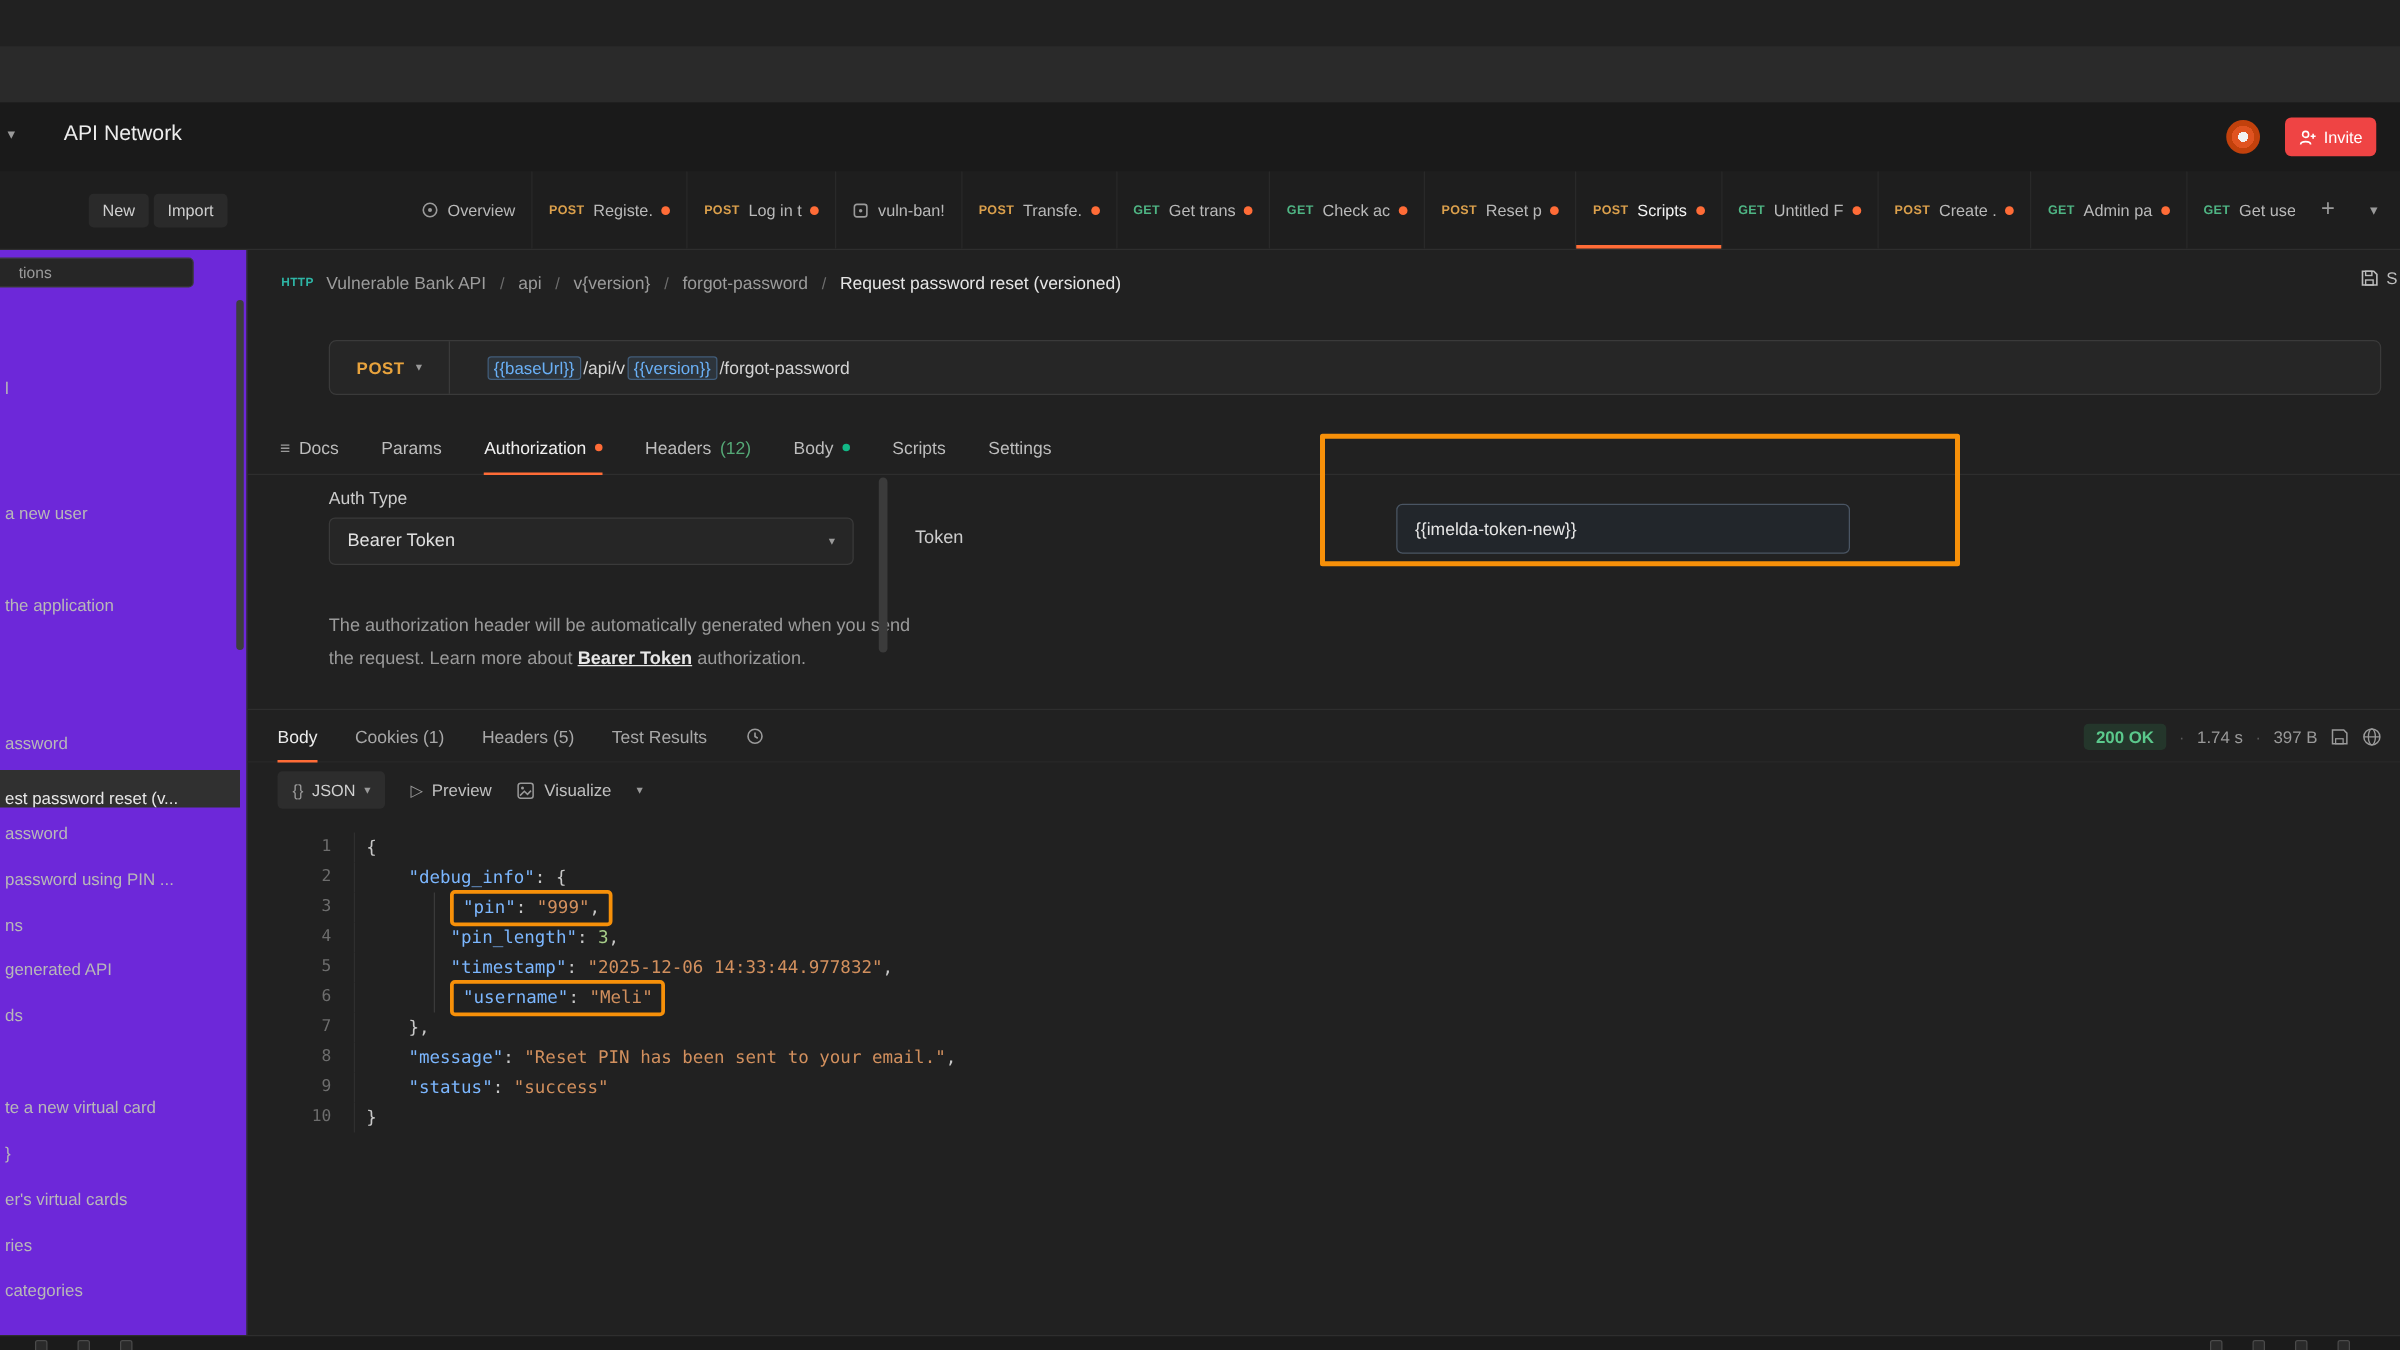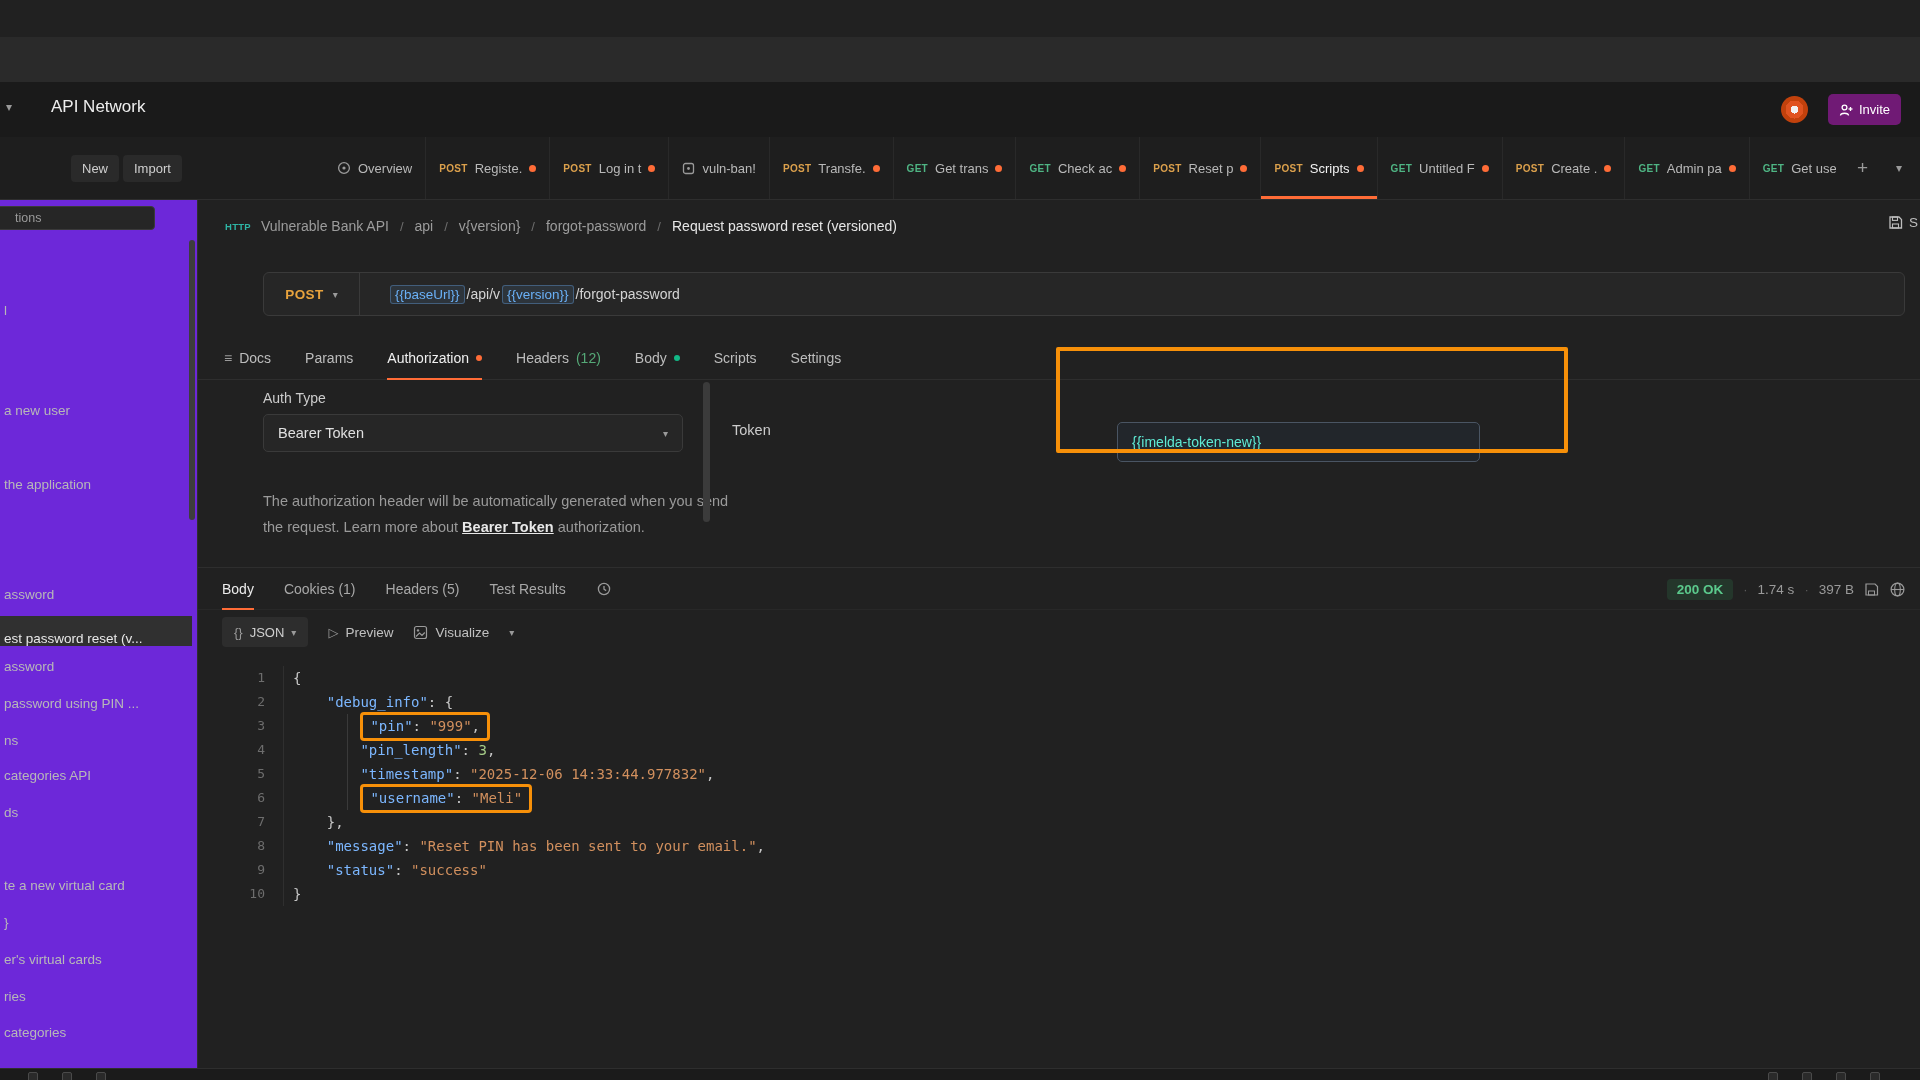"Invite" .invite-btn { background: #701a75 -> #ef4444 }
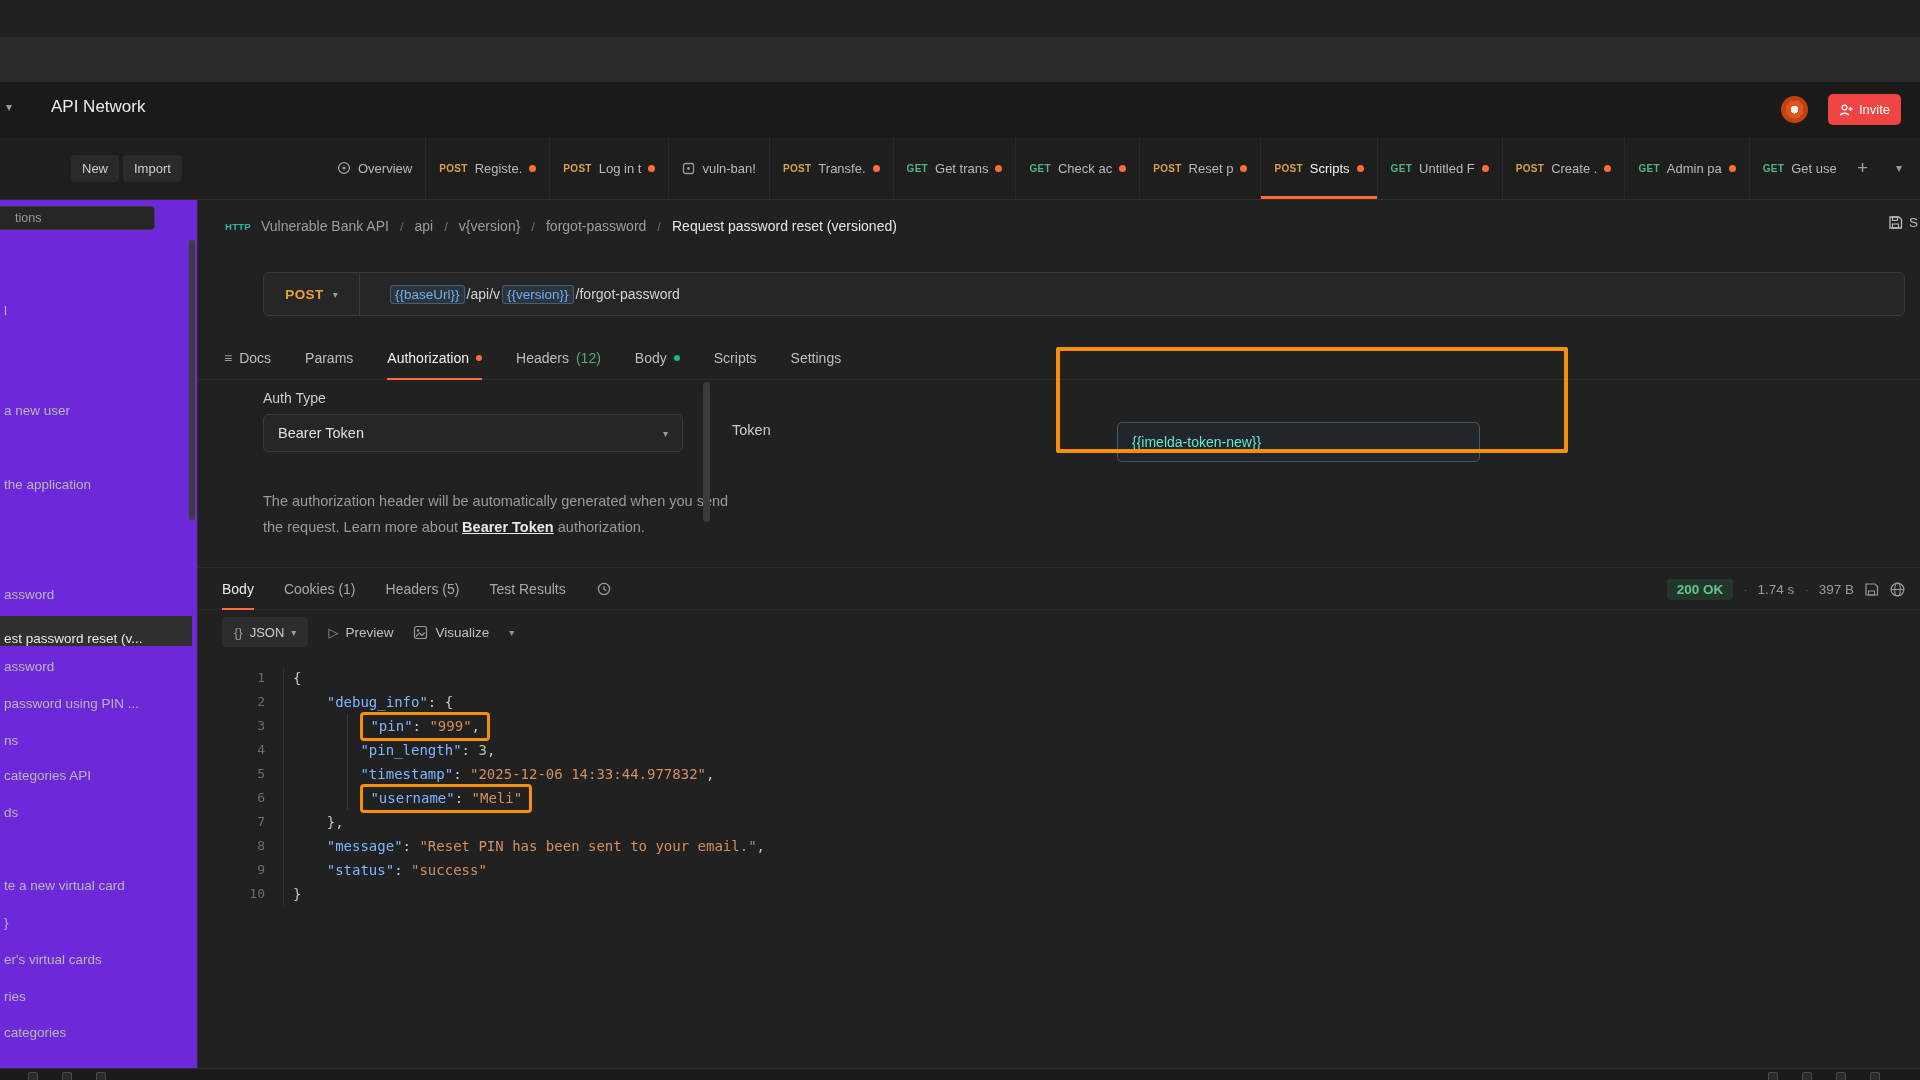"{{imelda-token-new}}" .token-input { color: #5eead4 -> #e5e5e5; top: 42px -> 23px }
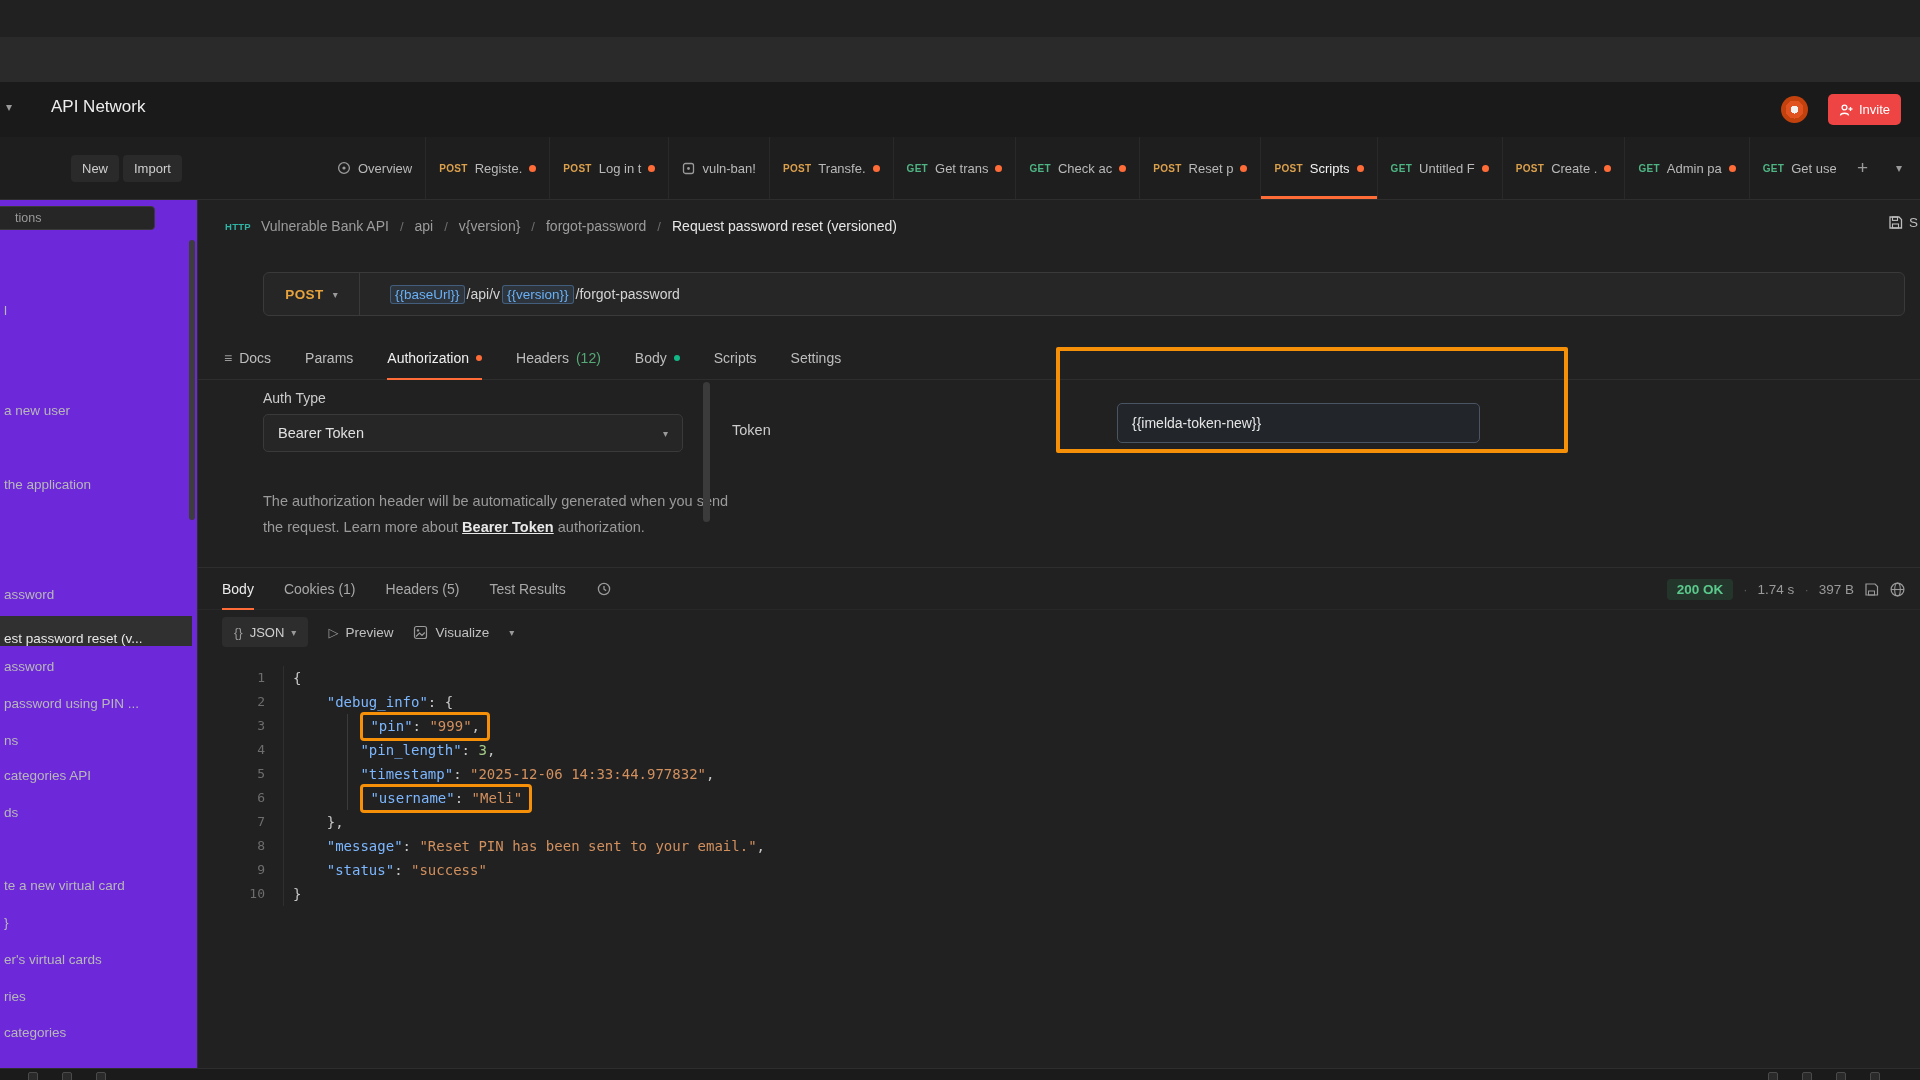"categories API" span { text: categories -> generated }
